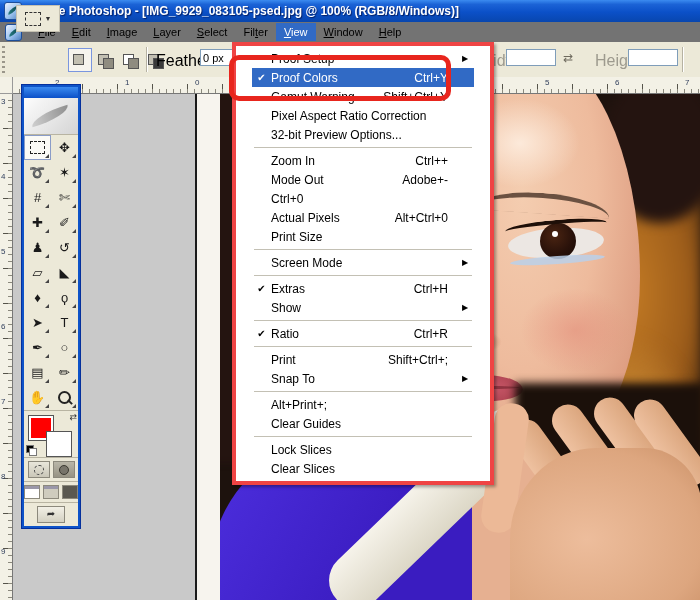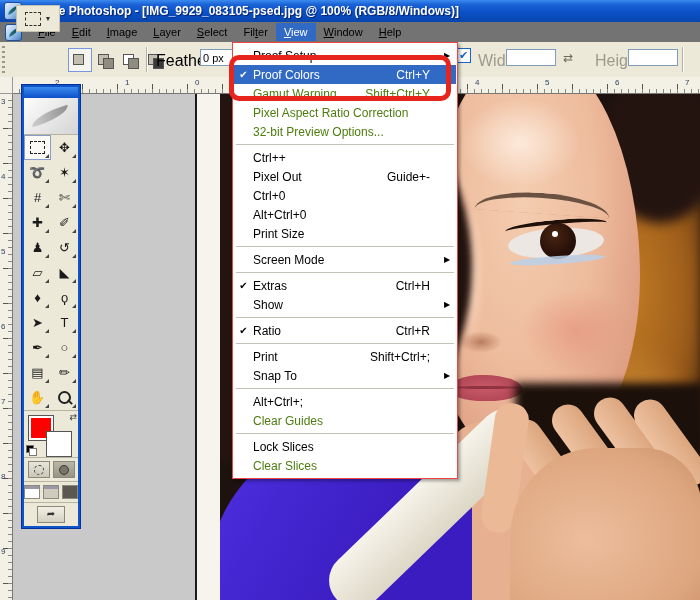"Proof Setup" .viewmenu { border: 1px solid #ef4444 -> 4px solid #ef4444; padding: 3px 1px -> 3px 16px }
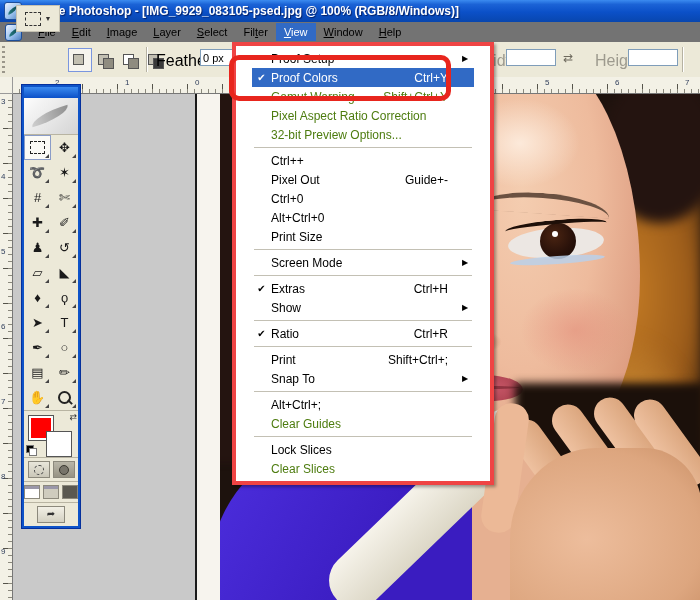"Gamut Warning" .mrow.disabled { color: #4d7c0f -> #000000 }
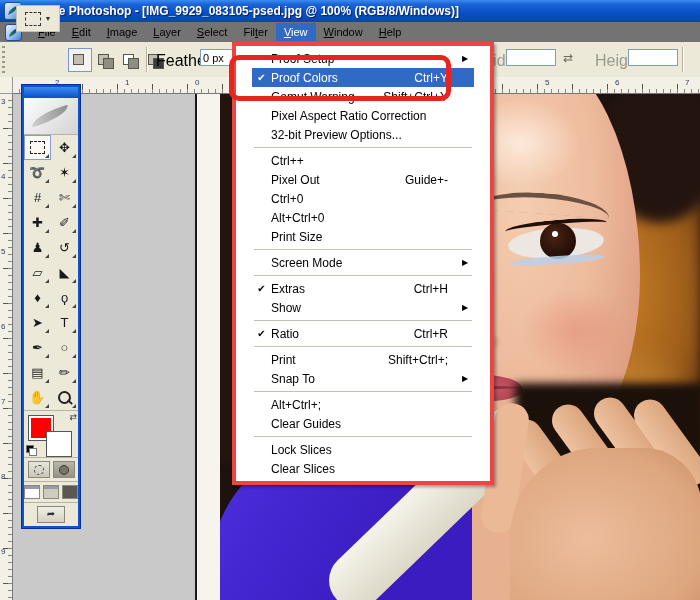"Zoom In" span.mlabel { html: none -> <span>Zoom In</span> }
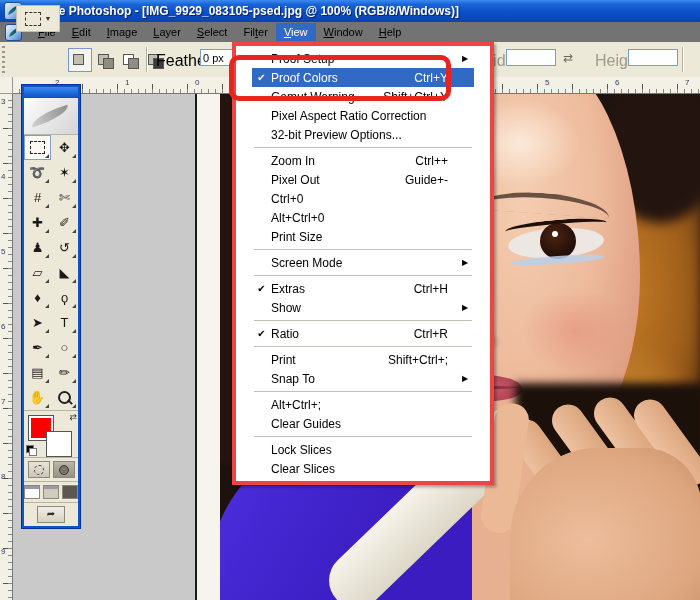"Pixel Out" span.mlabel { text: Pixel -> Mode }
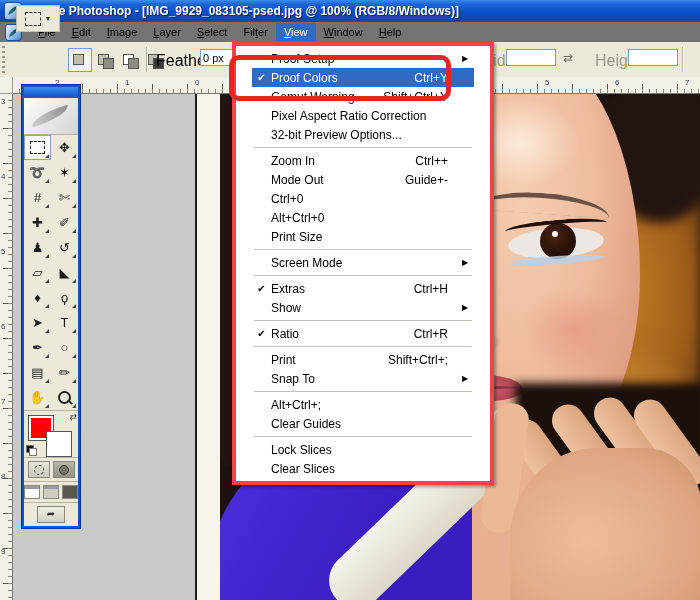"Guide+-" span.mshort { text: Guide+- -> Adobe+- }
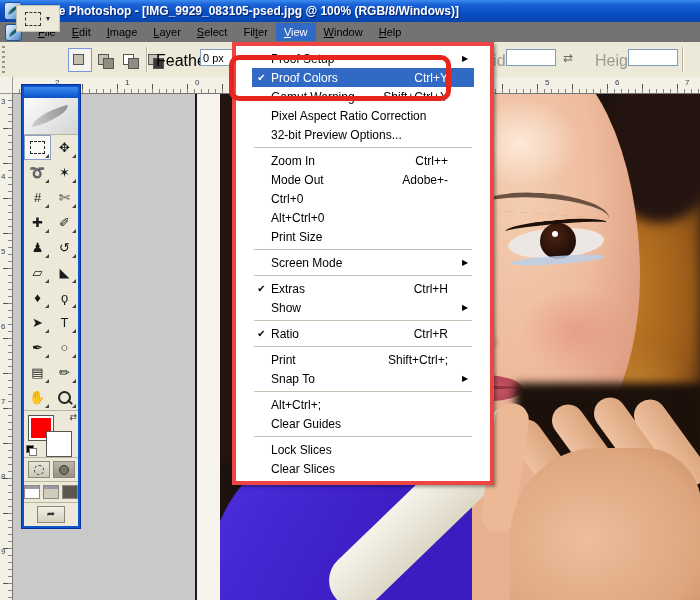"Actual Pixels" span.mlabel { html: none -> <span>Actual Pixels</span> }
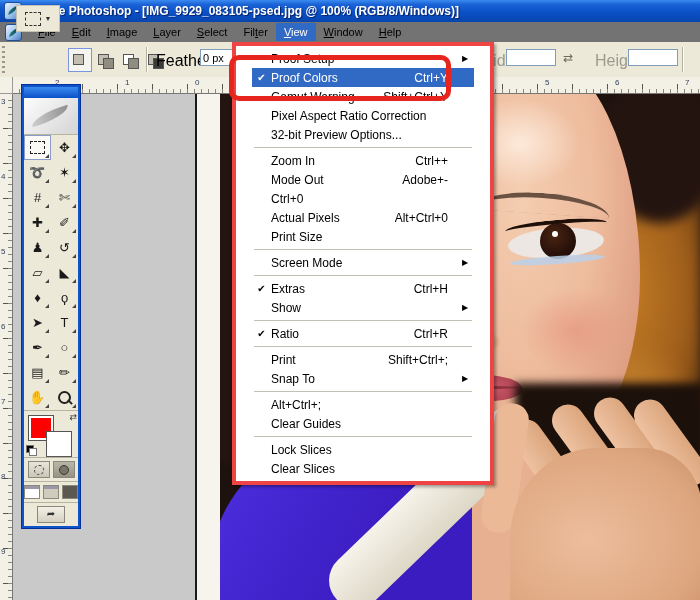"Alt+Ctrl+;" span.mshort { text: Alt+Ctrl+ -> Alt+Print+ }
